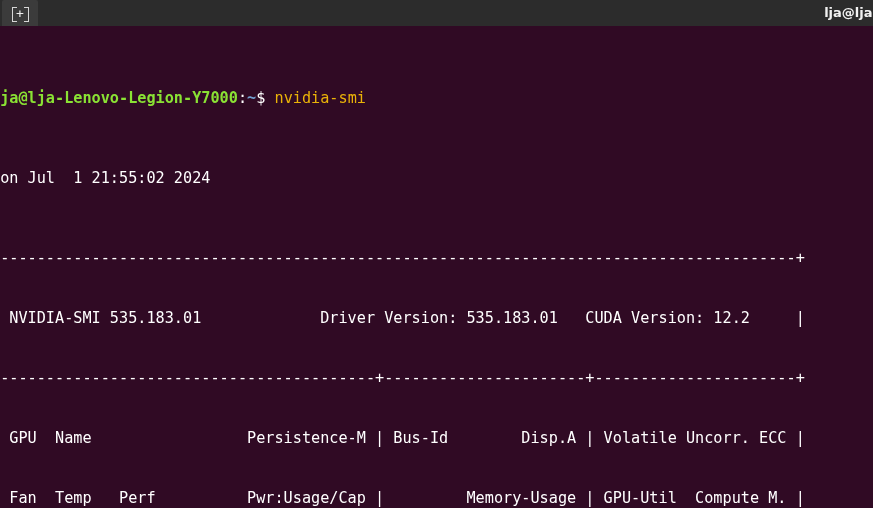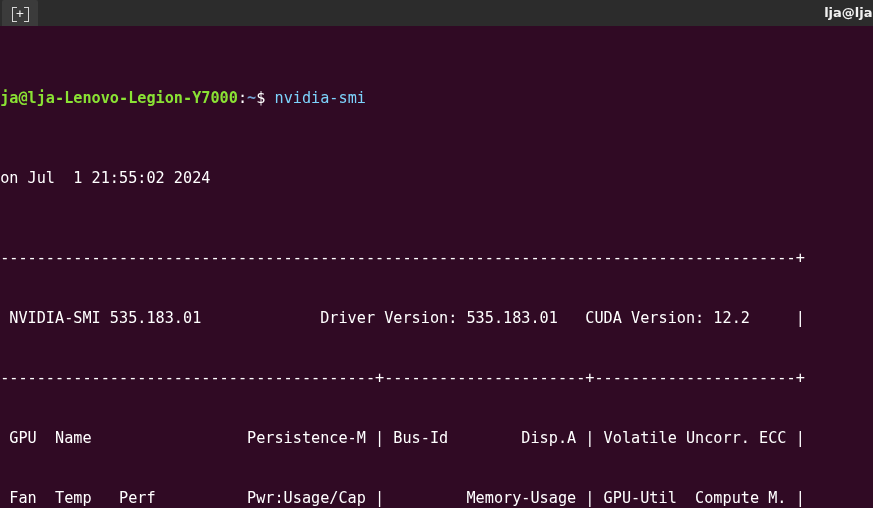"nvidia-smi" .c-plain { color: #7dd3fc -> #eab308 }
